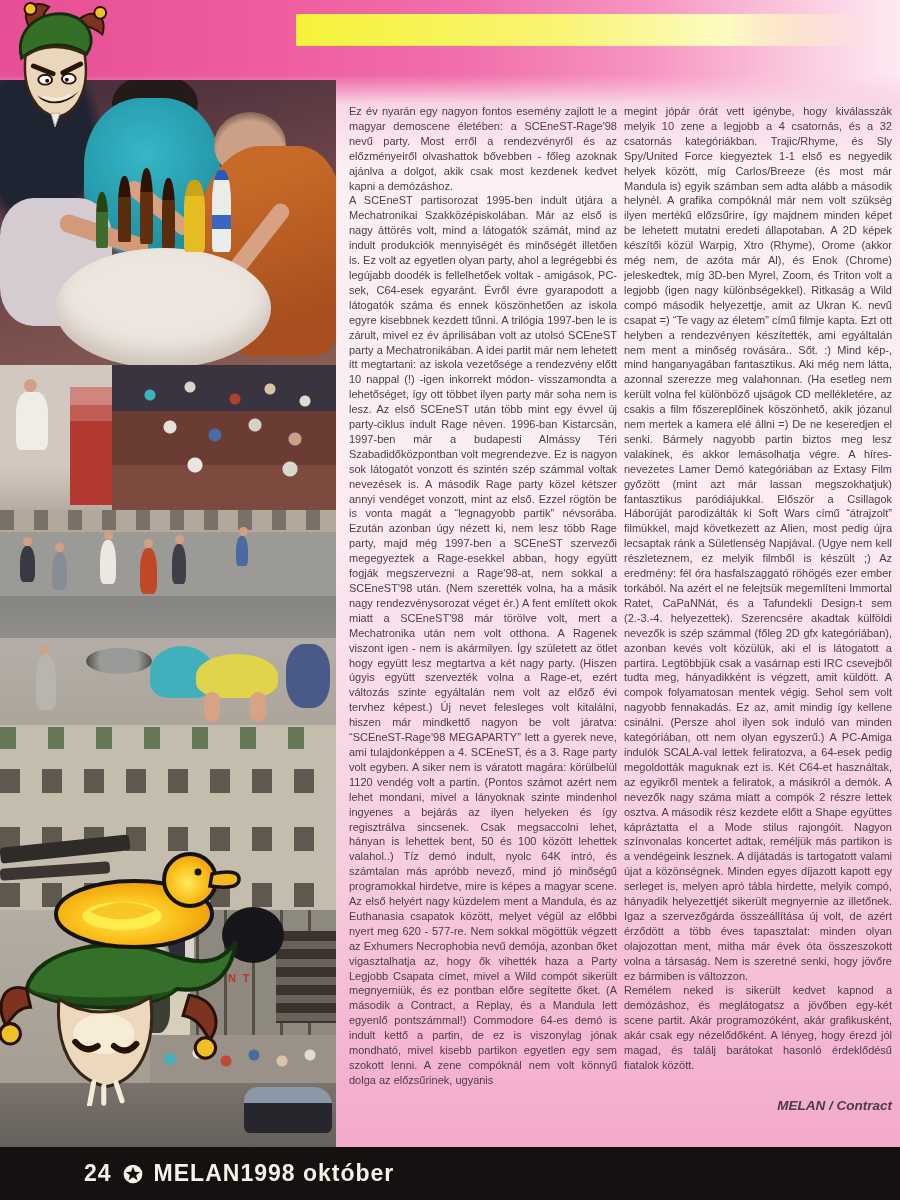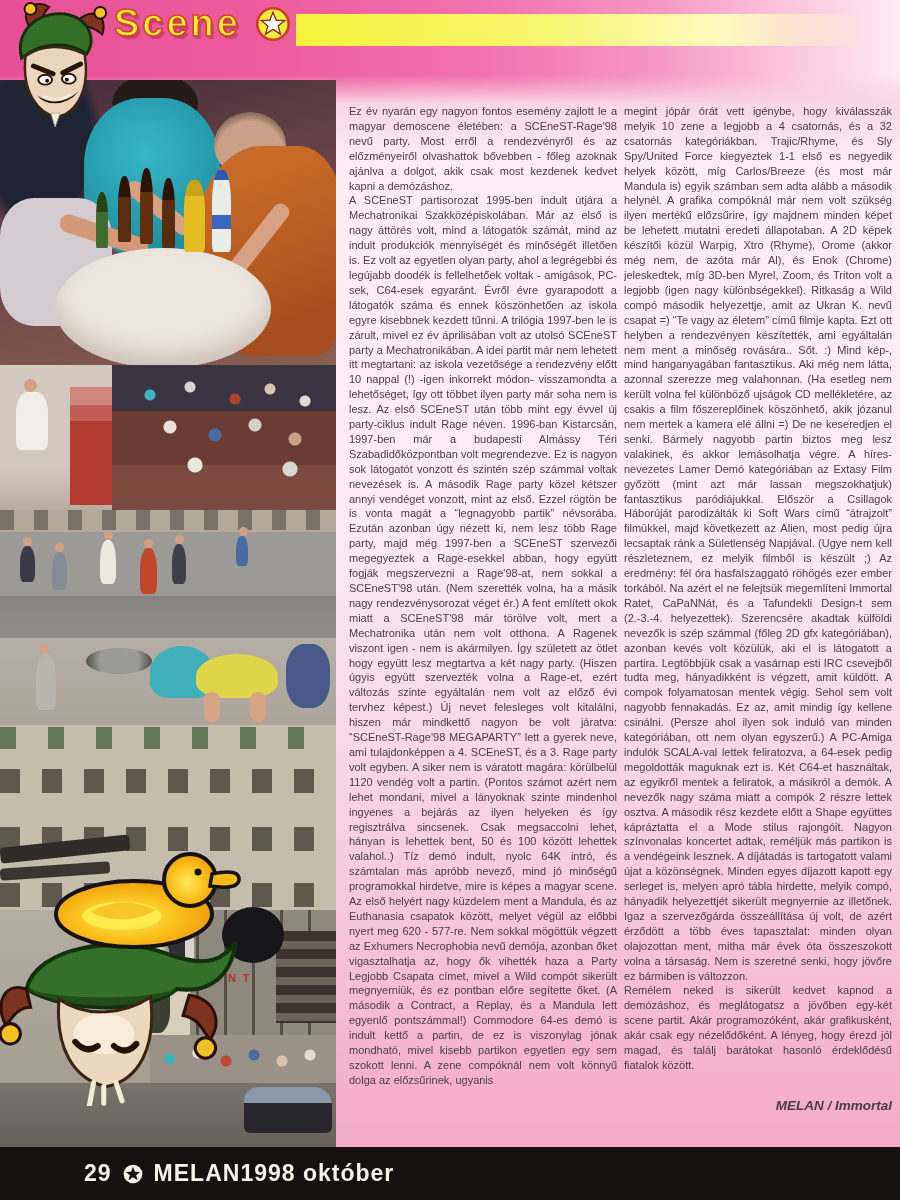"Scene" div.scene-title { html: <div> <span>Scene</span> <svg> <circle></circle> <path></path> </svg> </div> -> none }
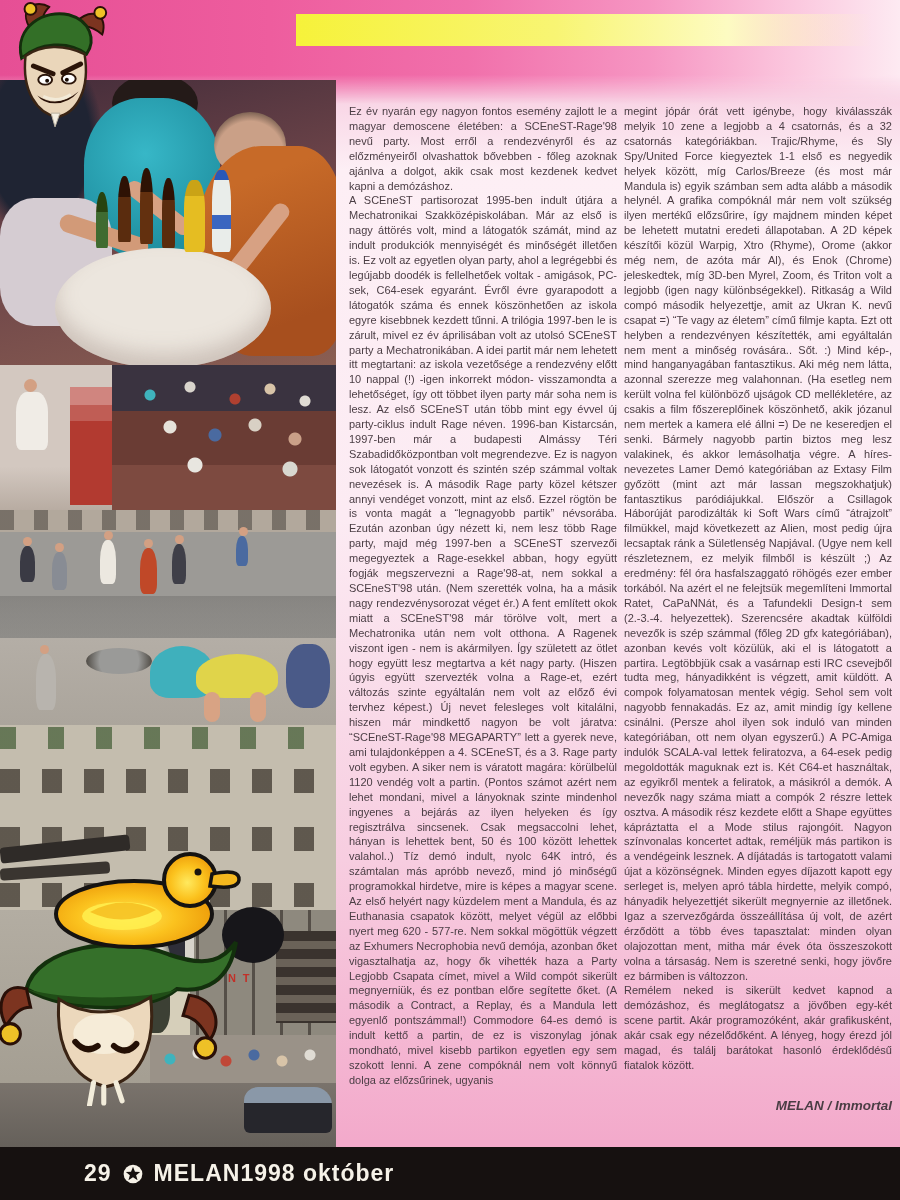"MELAN / Immortal" div.byline { text: Immortal -> Contract }
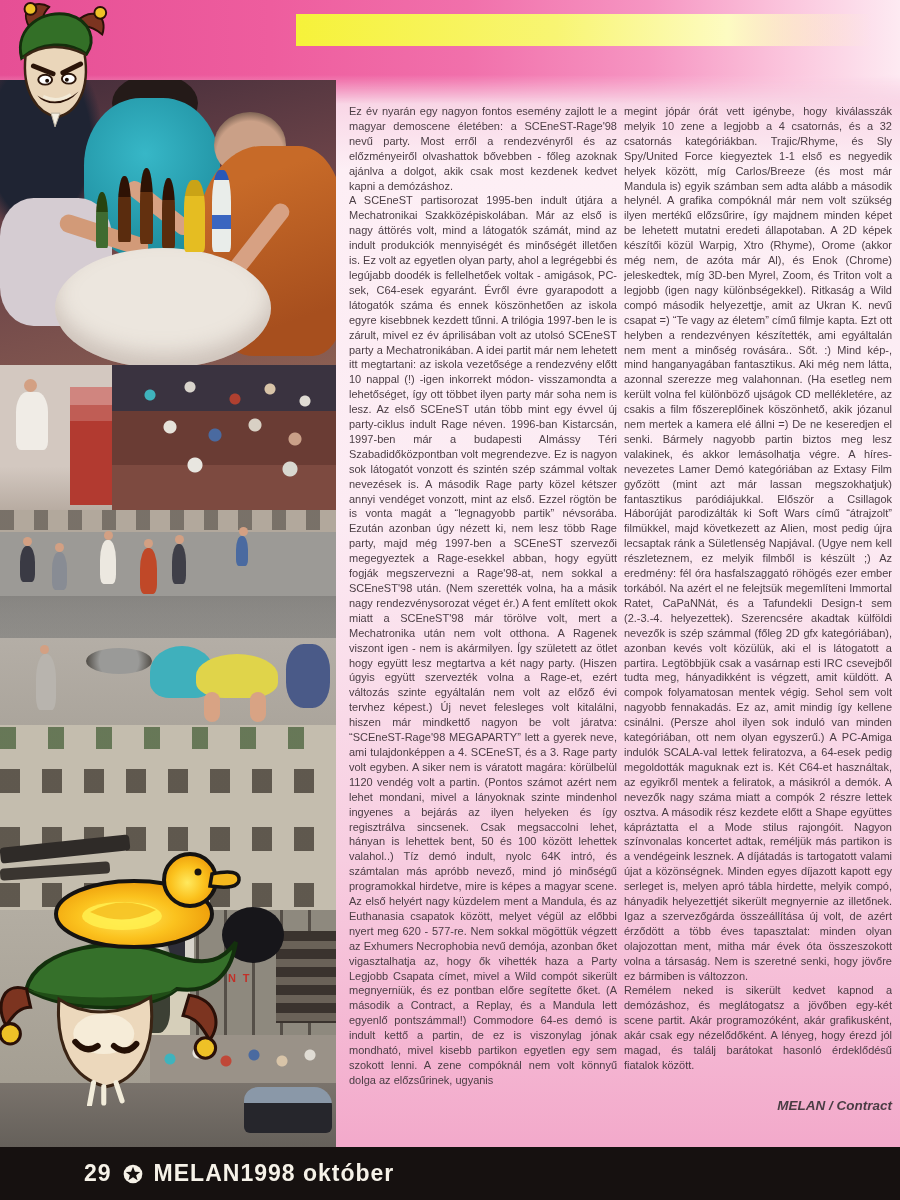"29" span { text: 29 -> 24 }
